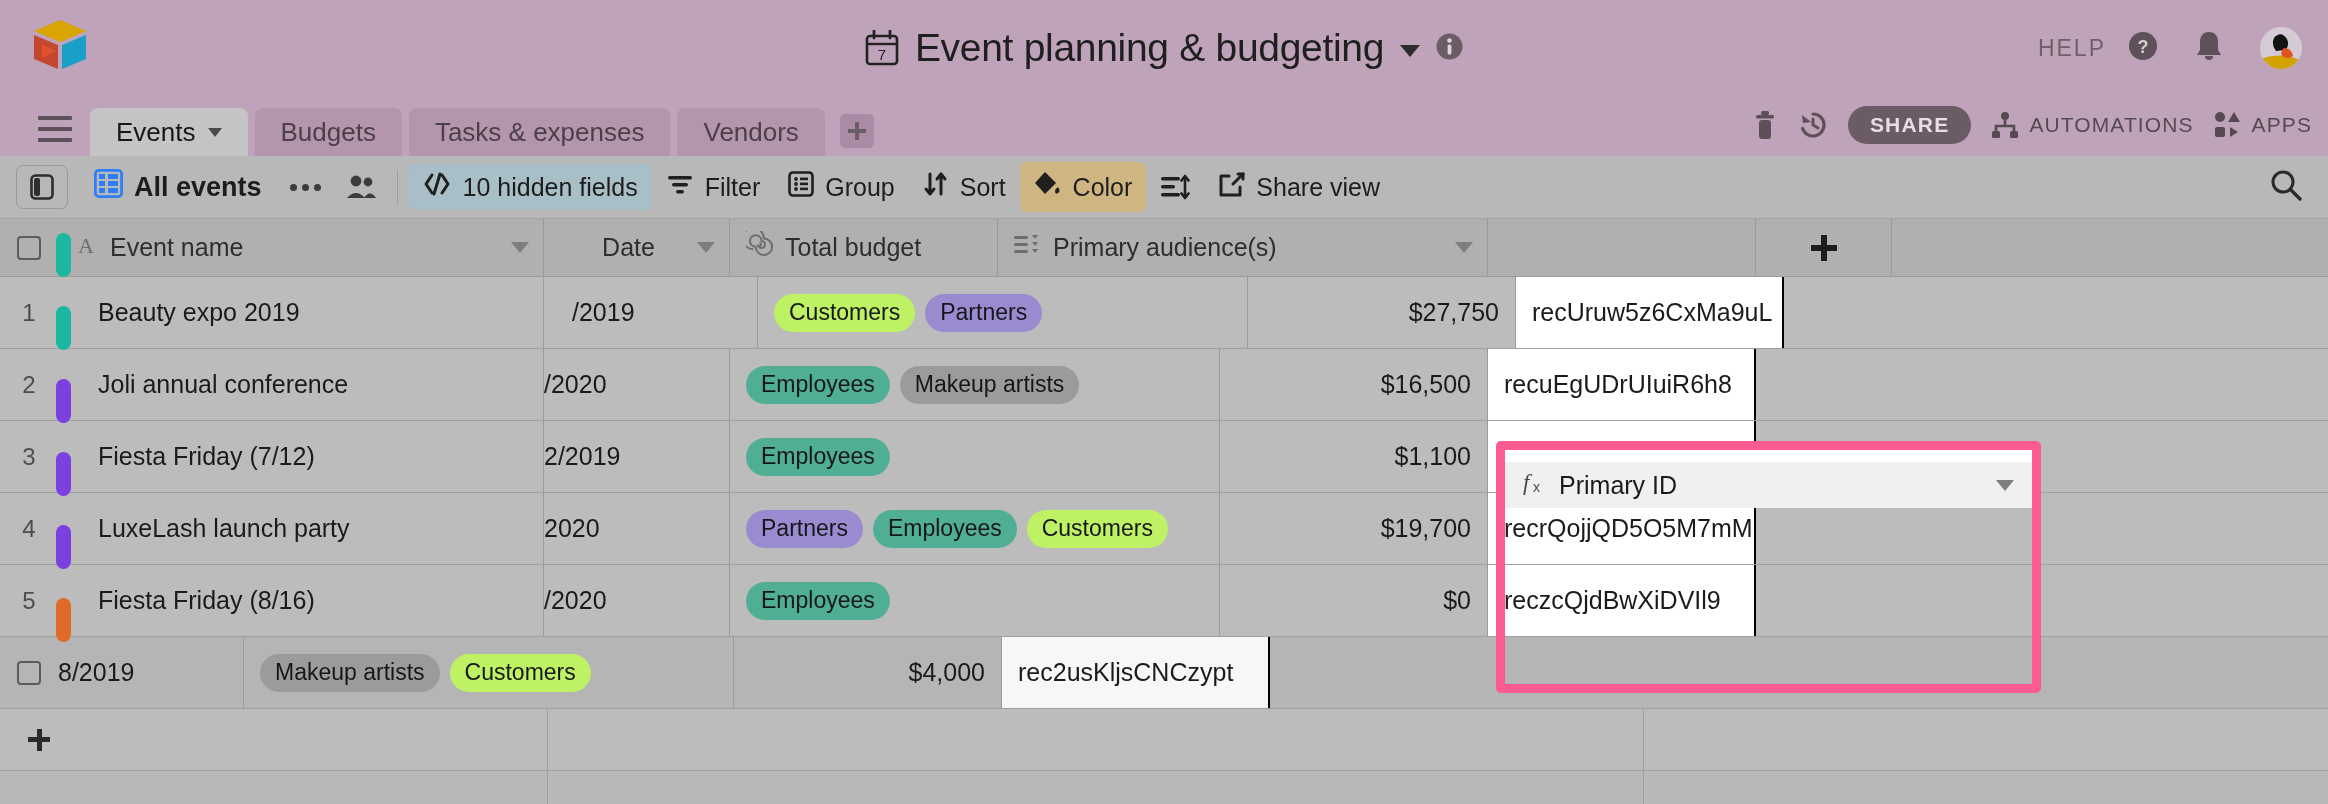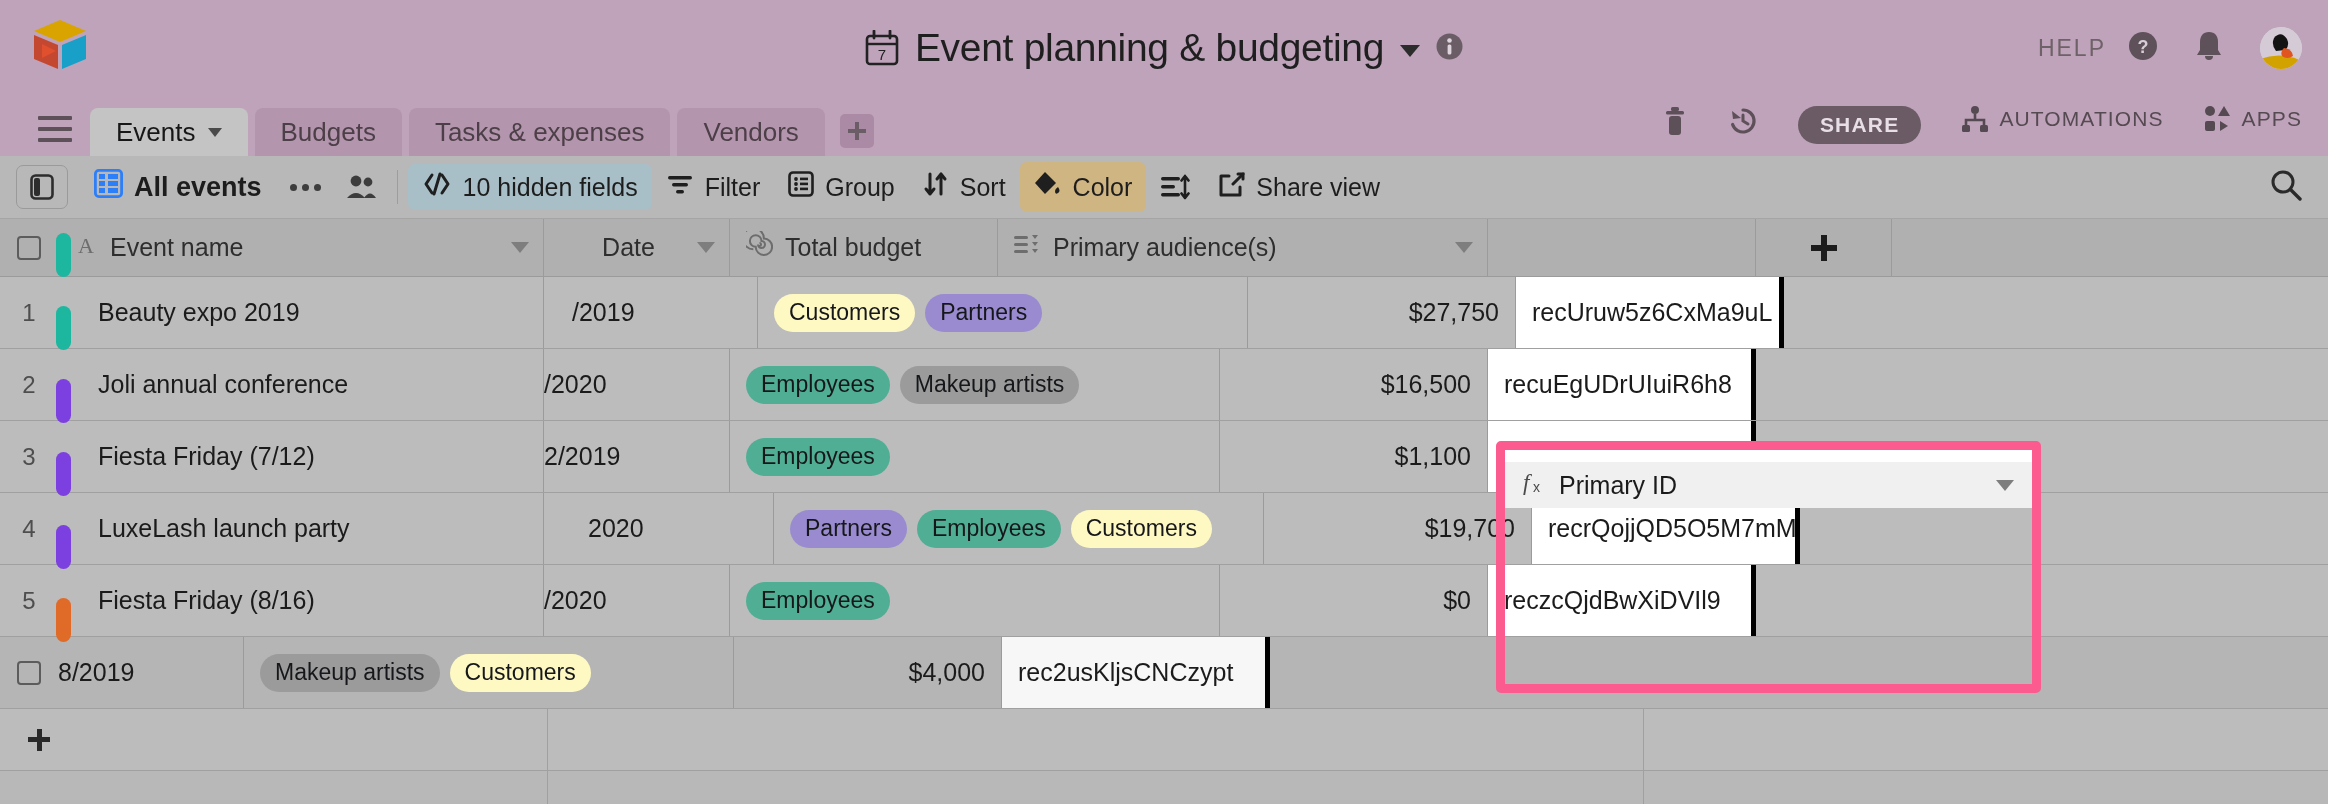"SHARE" .tabbar-right { align-items: flex-start -> center; gap: 40px -> 20px; right: 26px -> 16px }
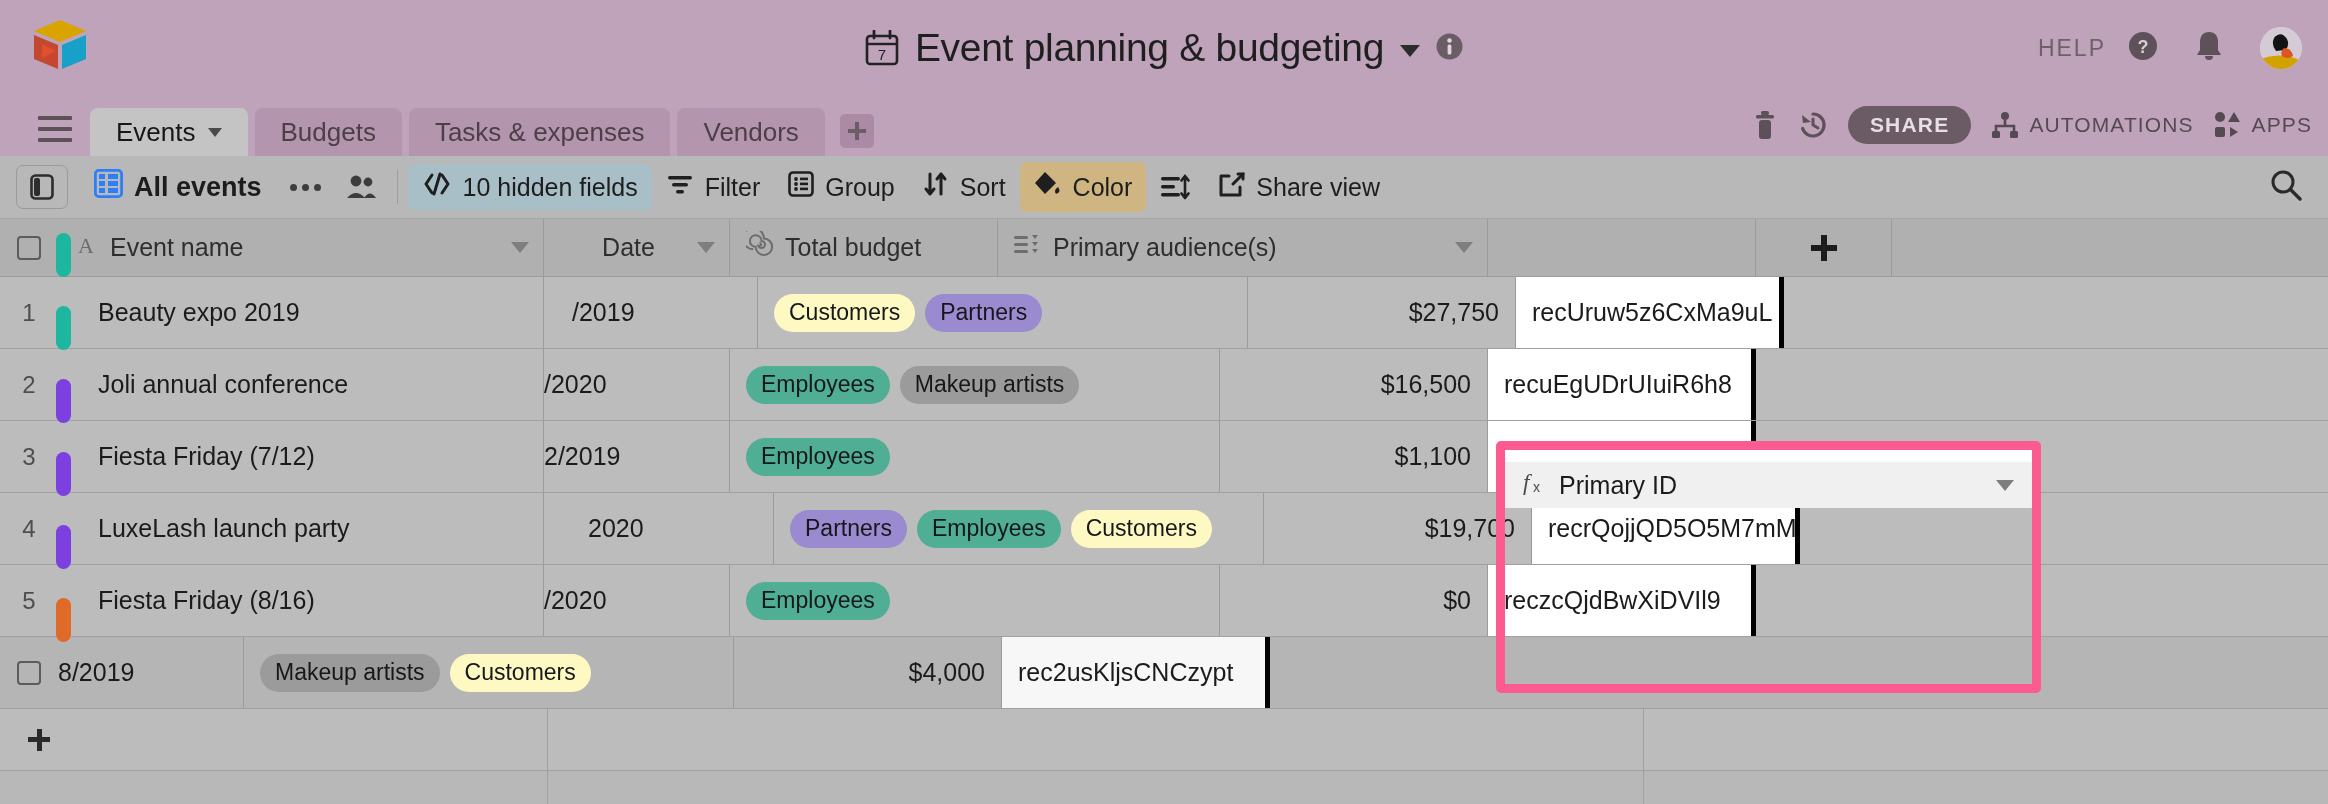"Customers" .pill-customers { background: #fef9c3 -> #bef264 }
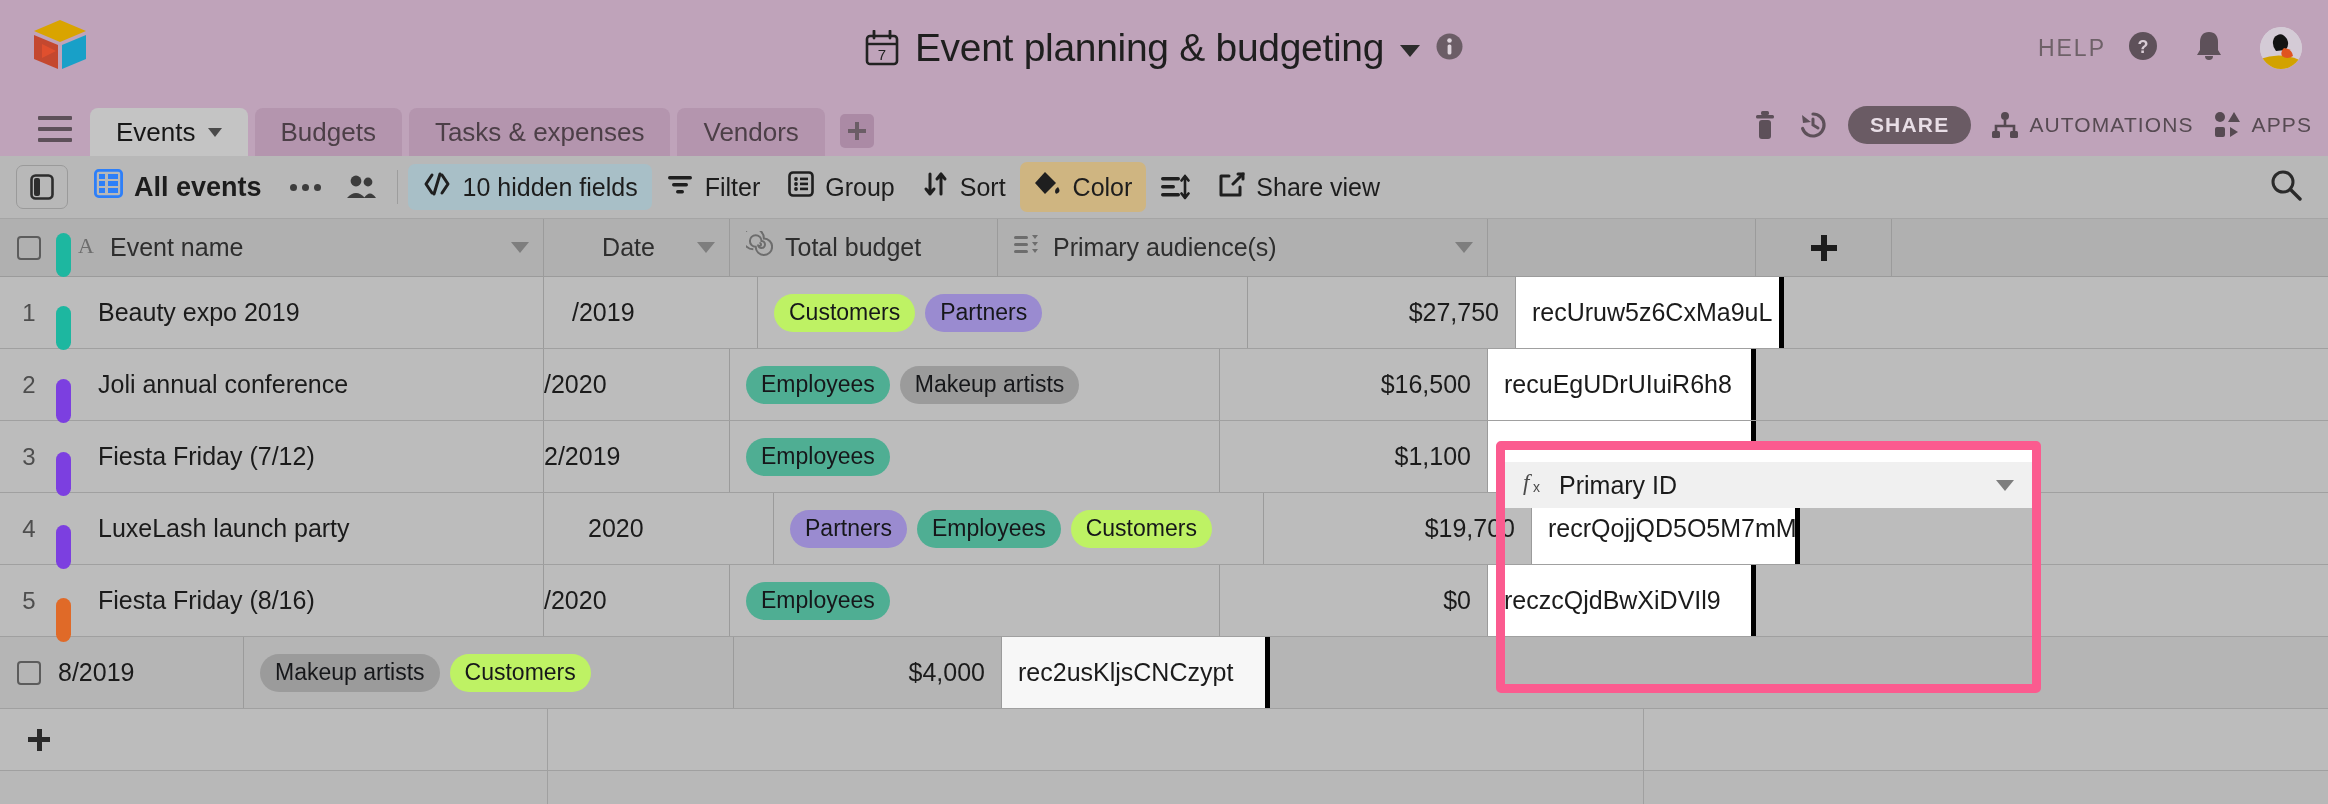"recUruw5z6CxMa9uL" .c-recid-cell { border-right: 5px solid #000000 -> 2px solid #000000 }
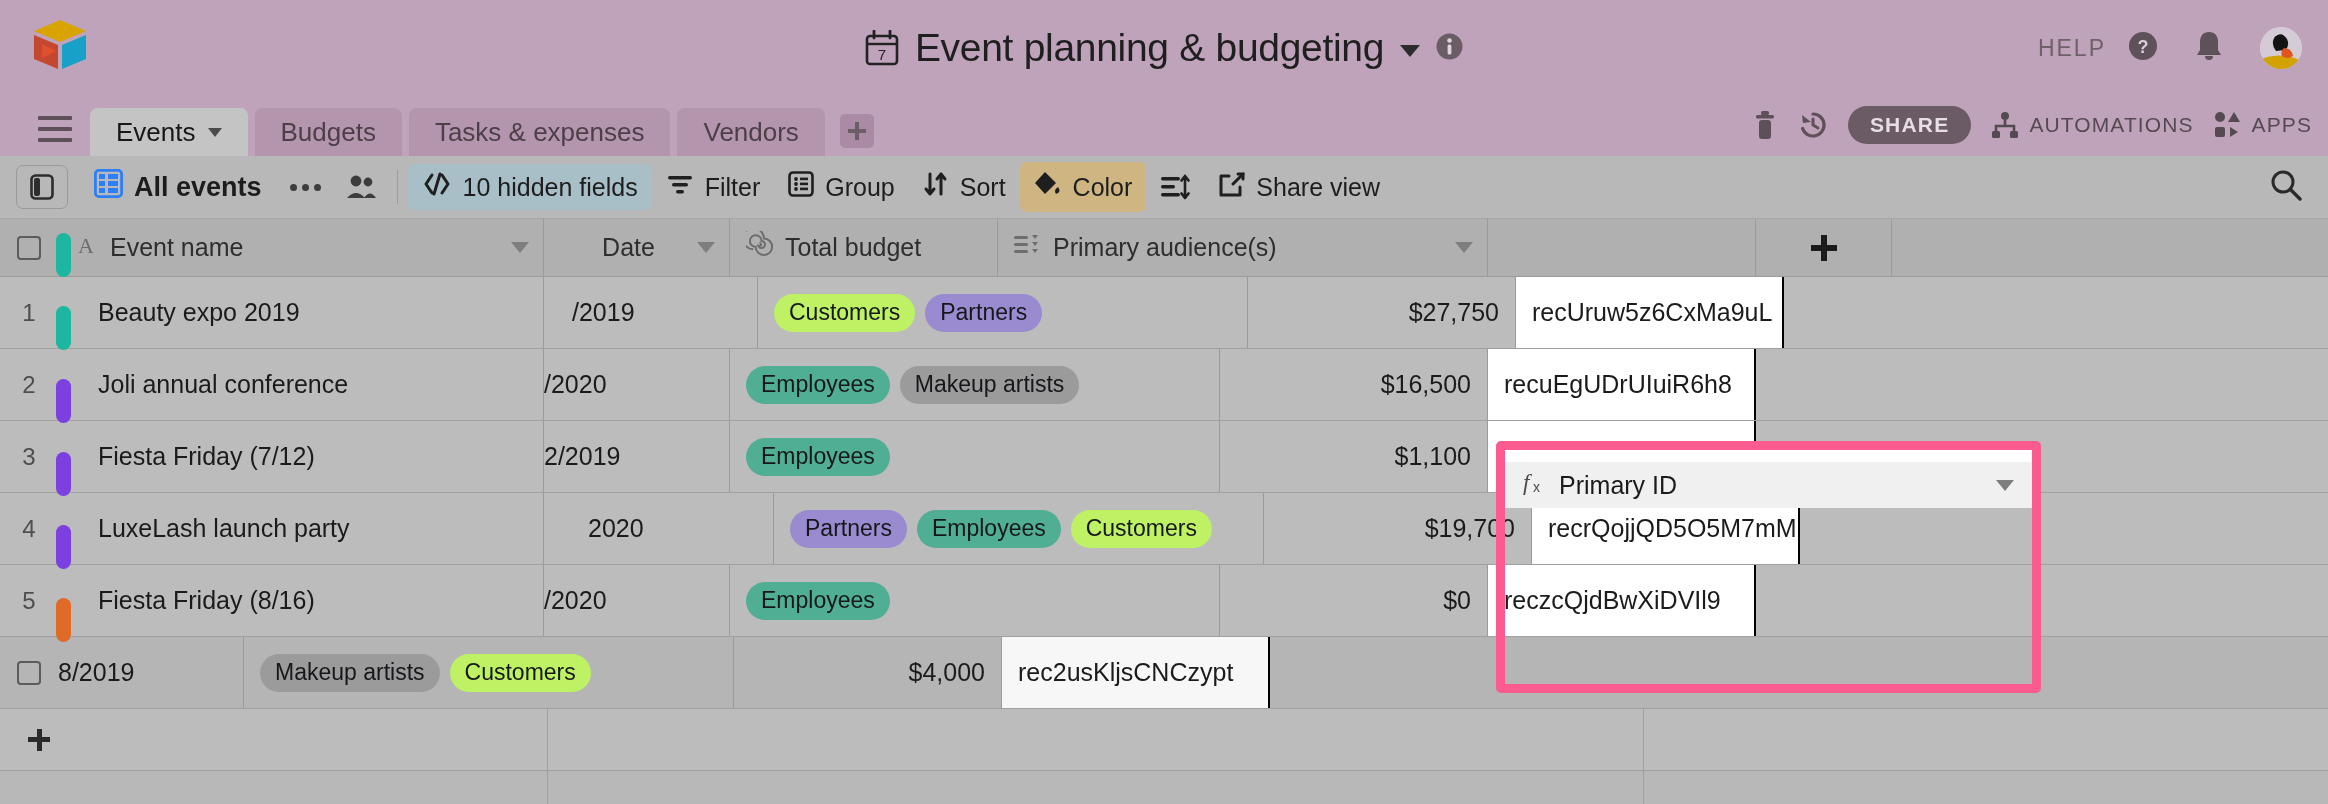"2020" div.cell { margin-left: 44px -> none }
